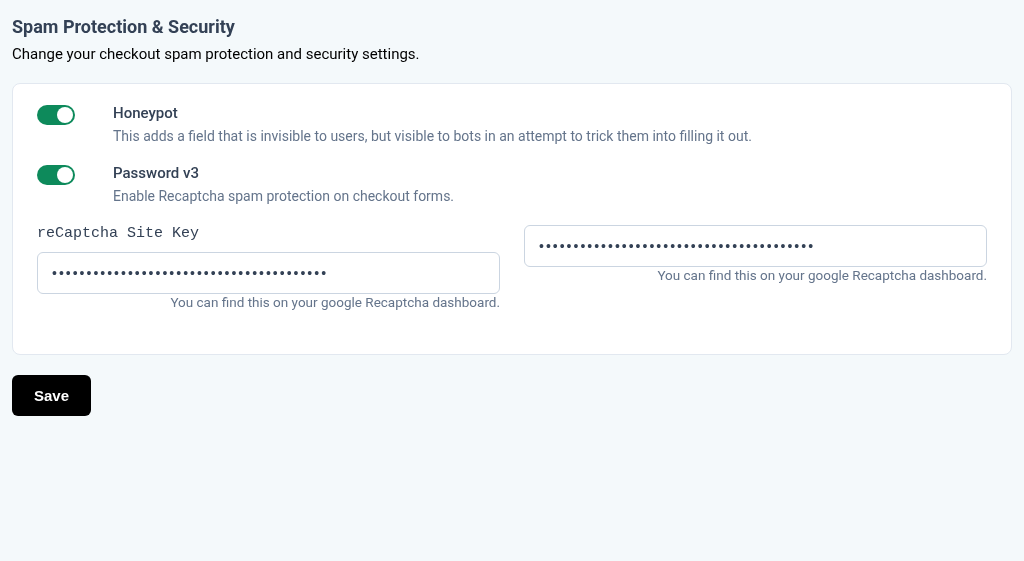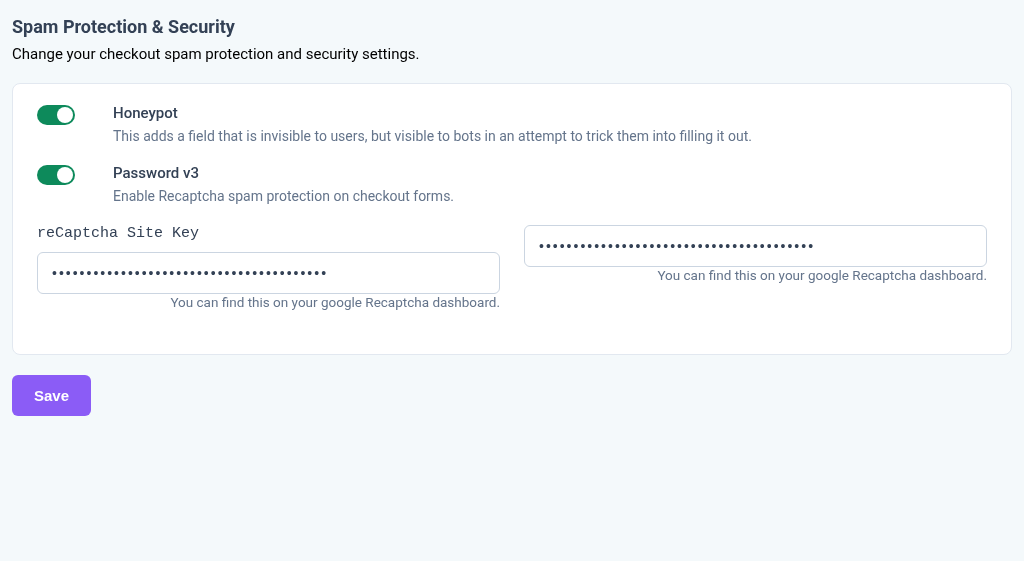"Save" .save-btn { background: #8b5cf6 -> #000000 }
